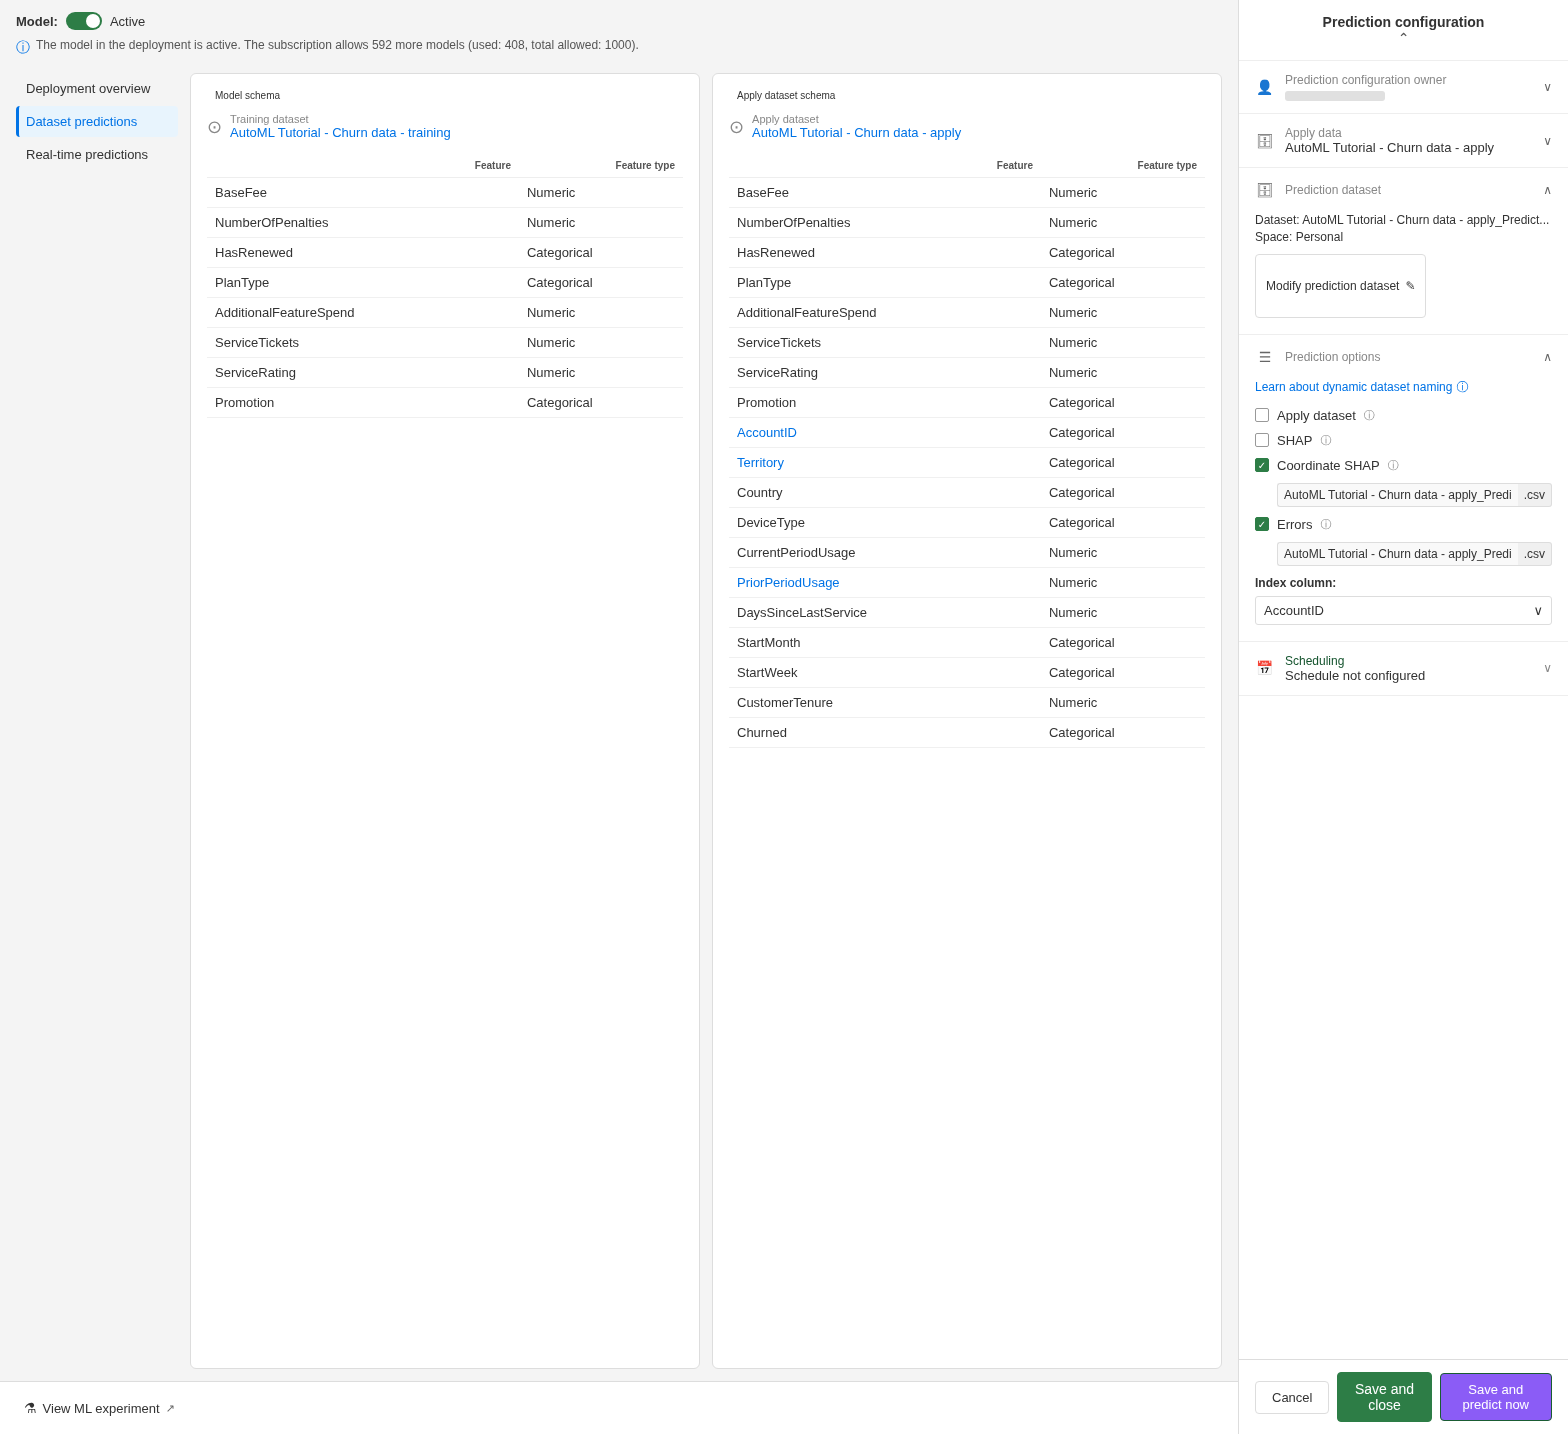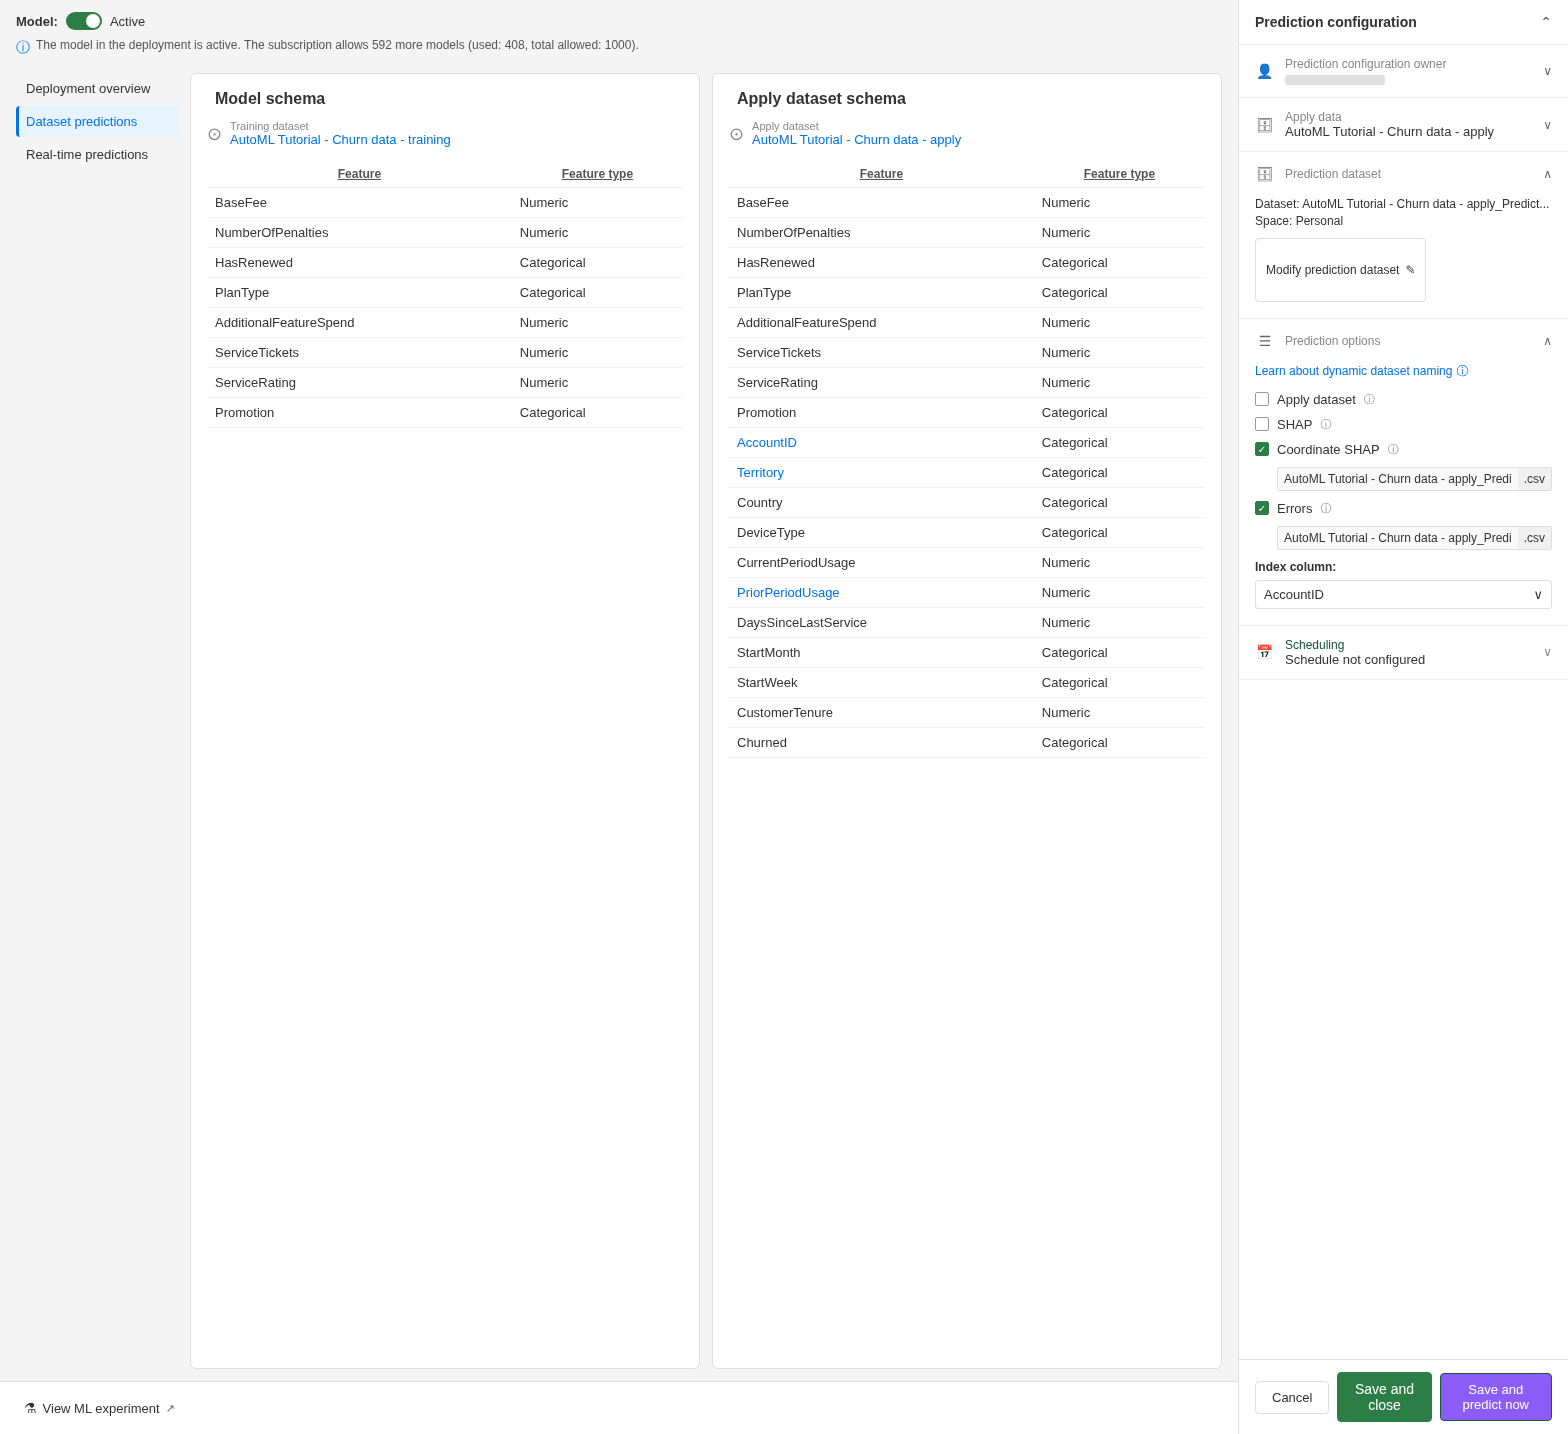"Prediction configuration" .right-panel-header { flex-direction: none -> column }
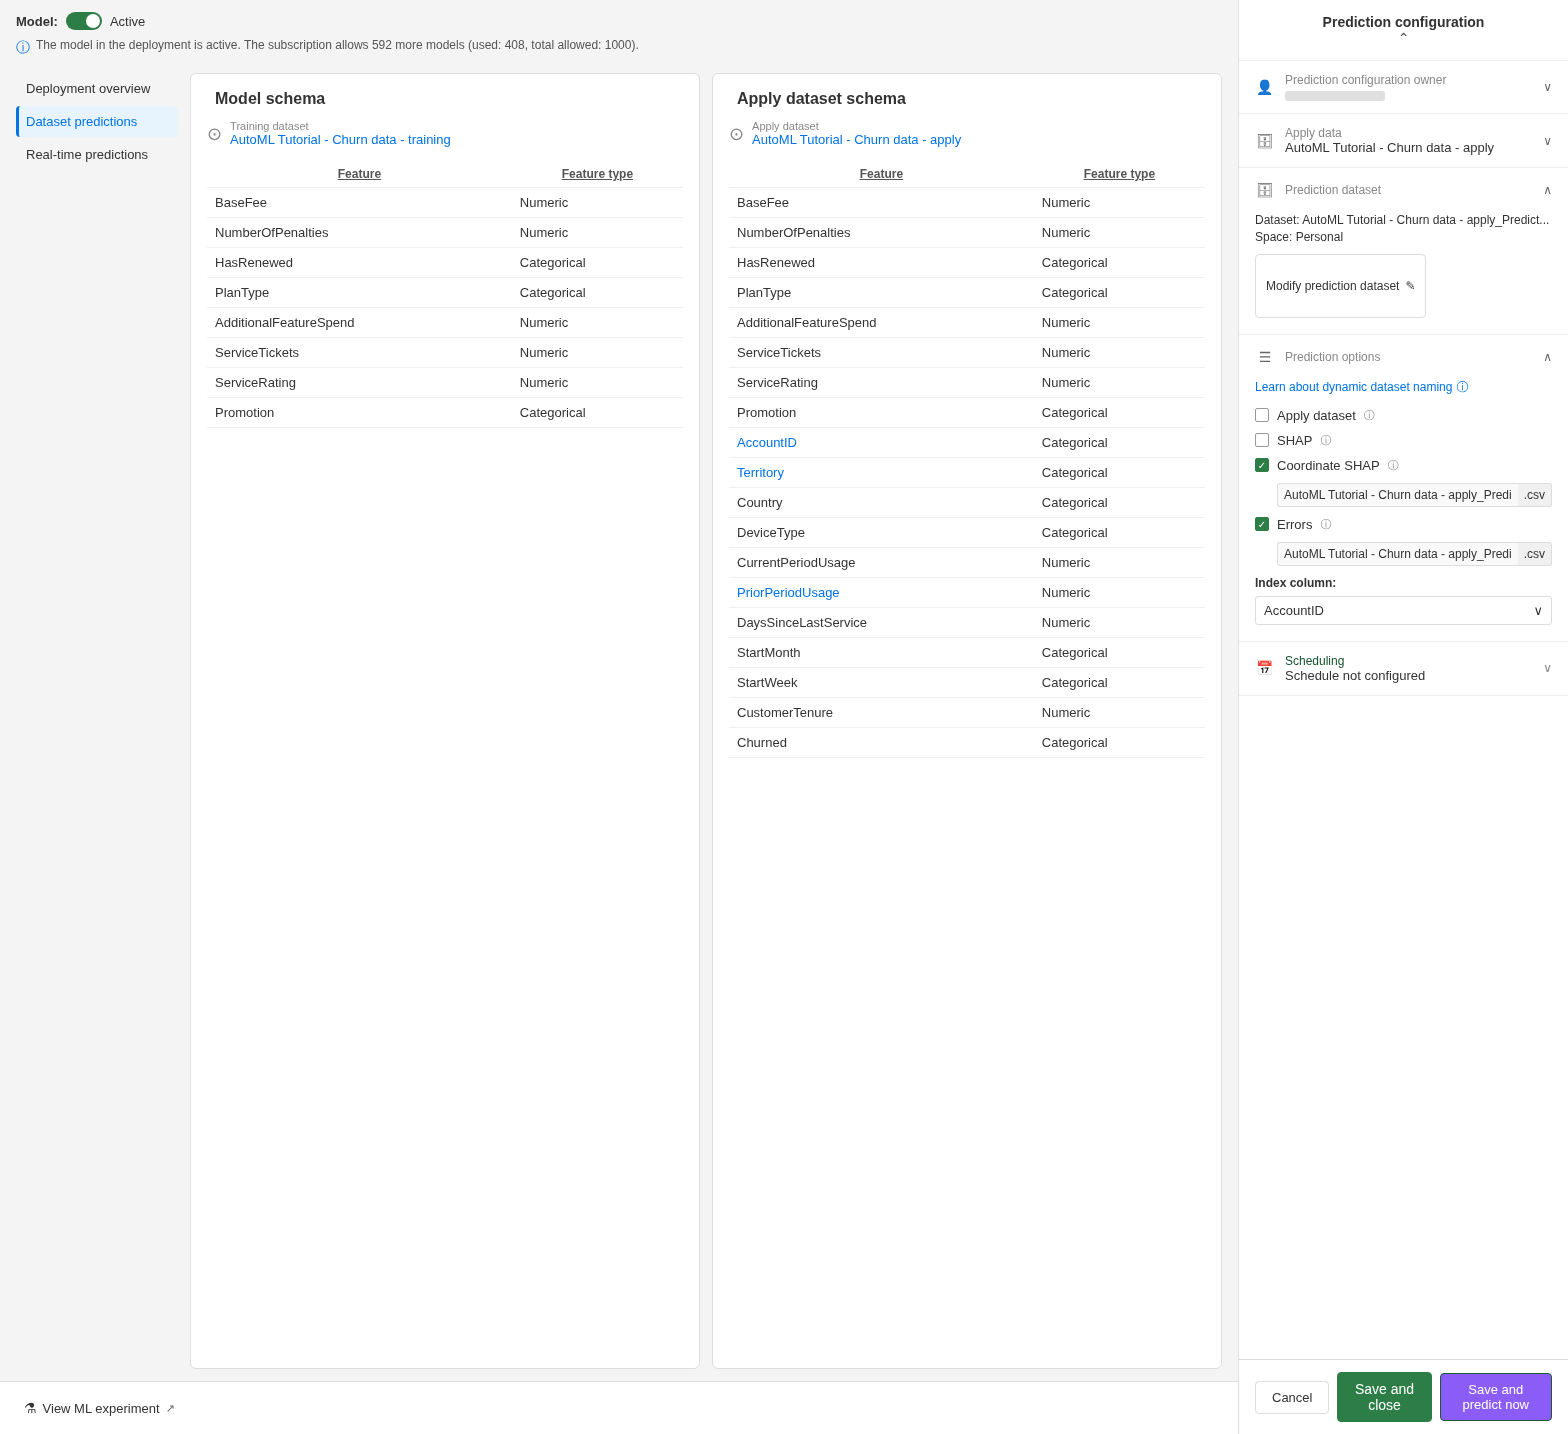"Model schema" .schema-card-title { font-size: 16px -> 10px; font-weight: 700 -> 400 }
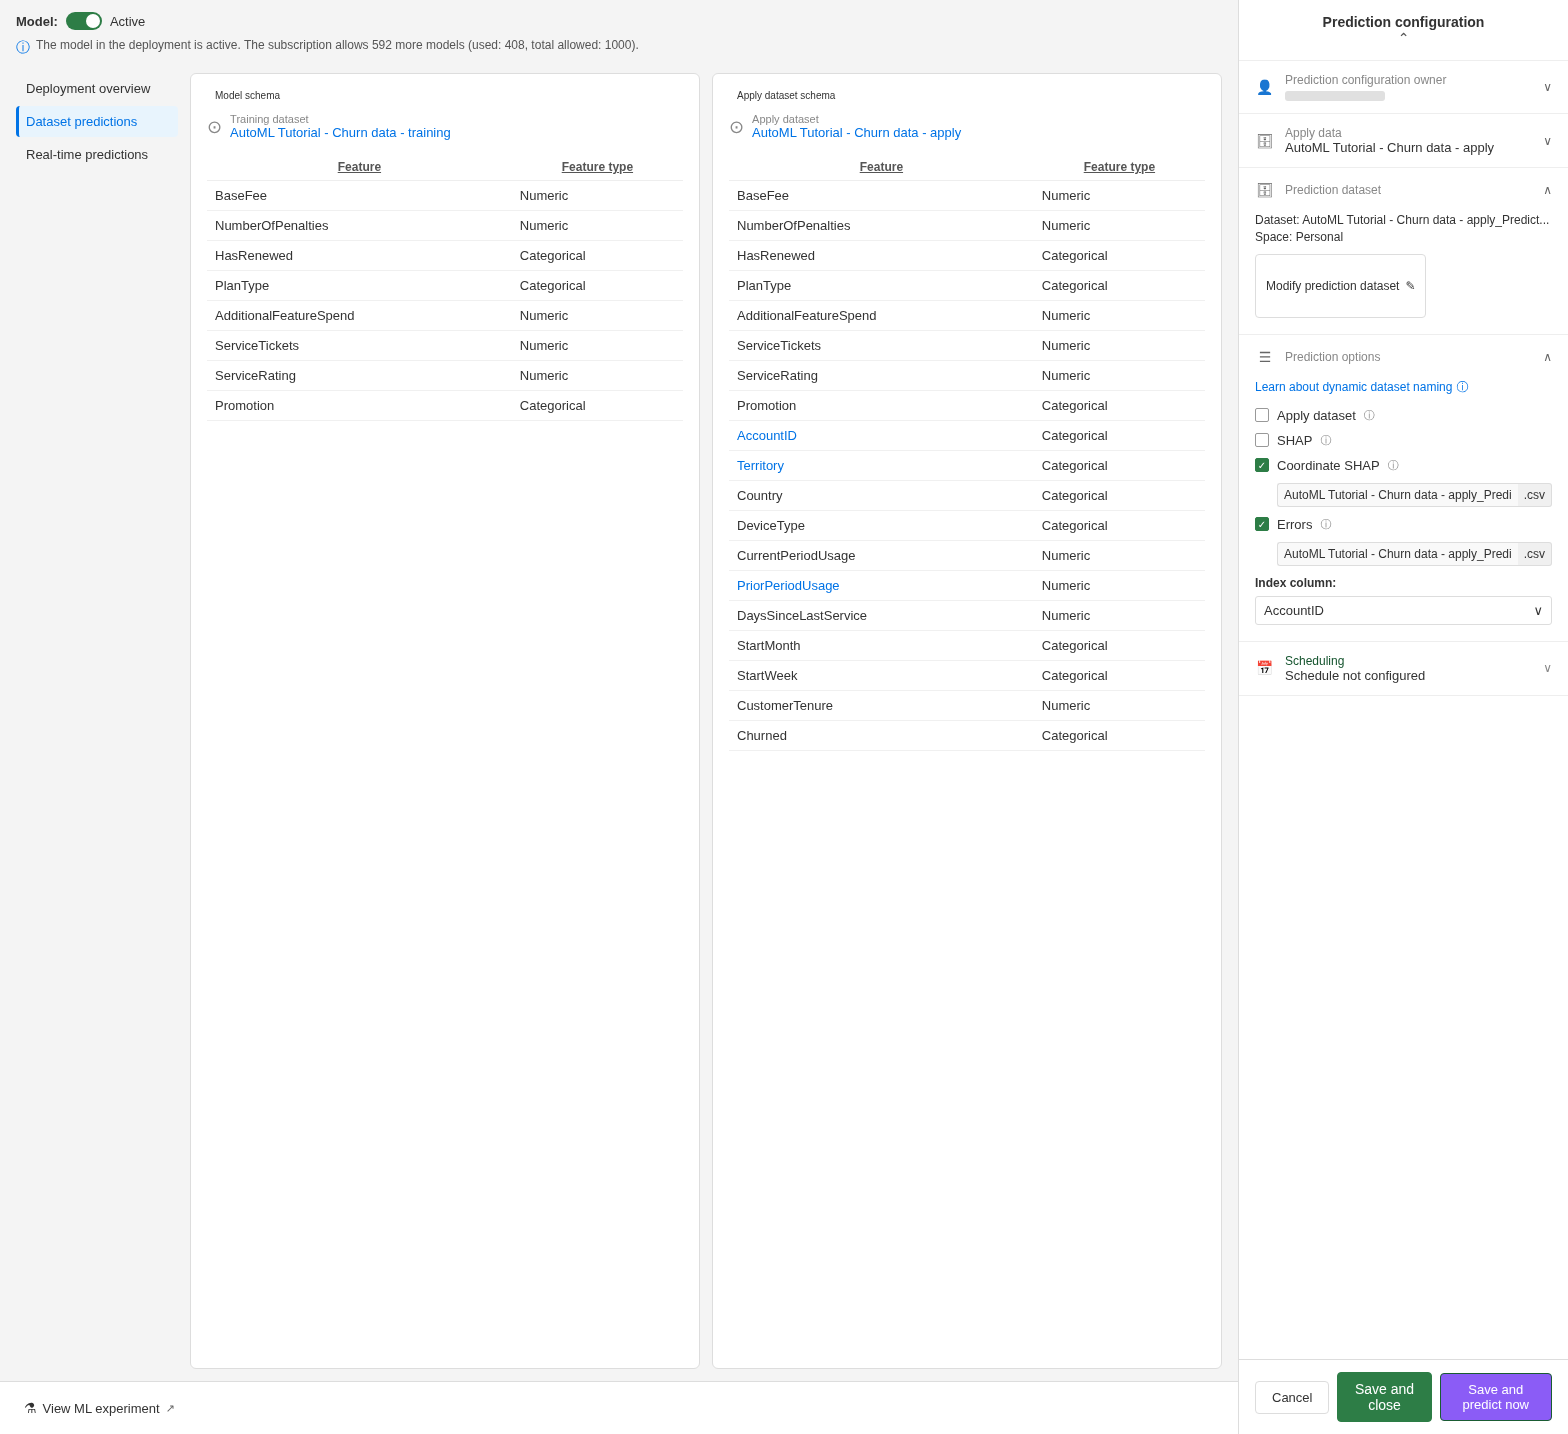"Feature" .schema-table th { font-size: 12px -> 10px; text-align: center -> right; text-decoration: underline -> none }
